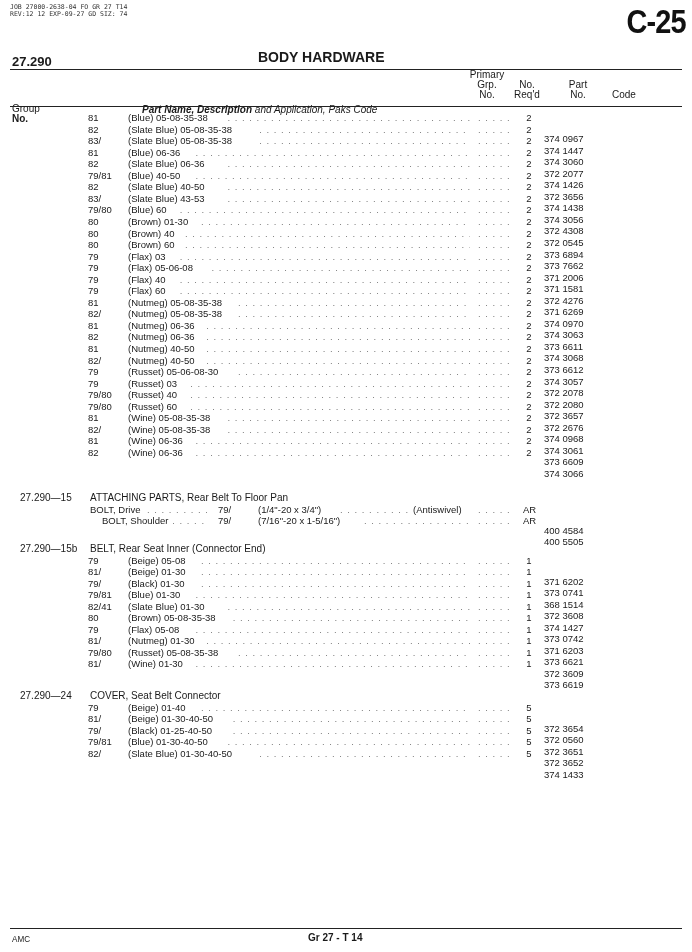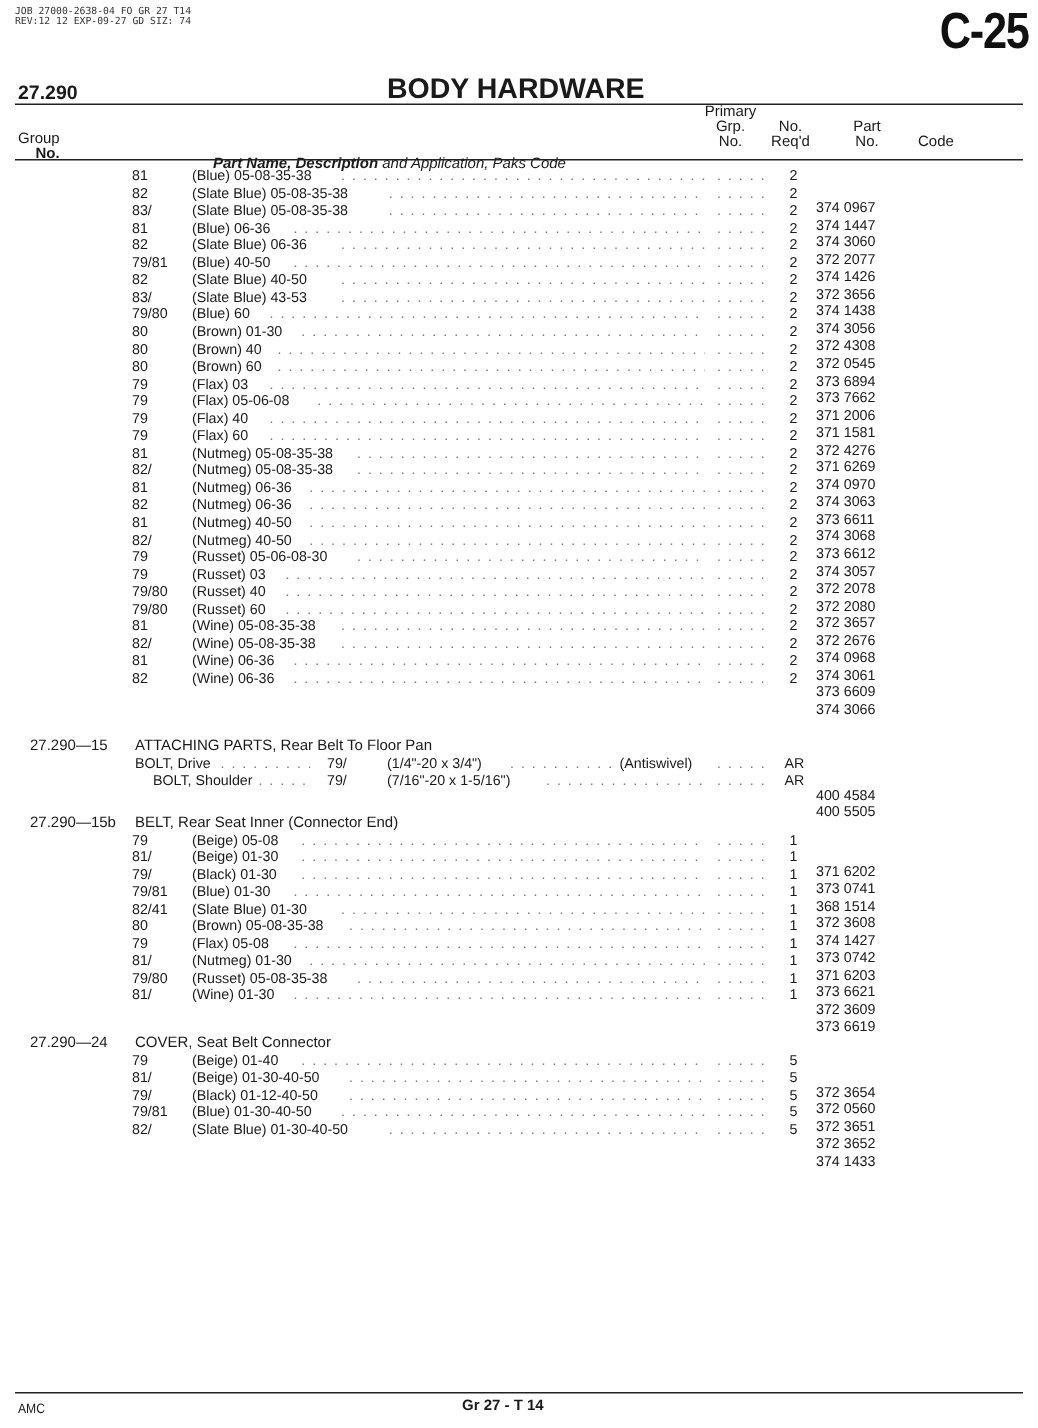"BODY HARDWARE" .title { font-size: 19px -> 14px }
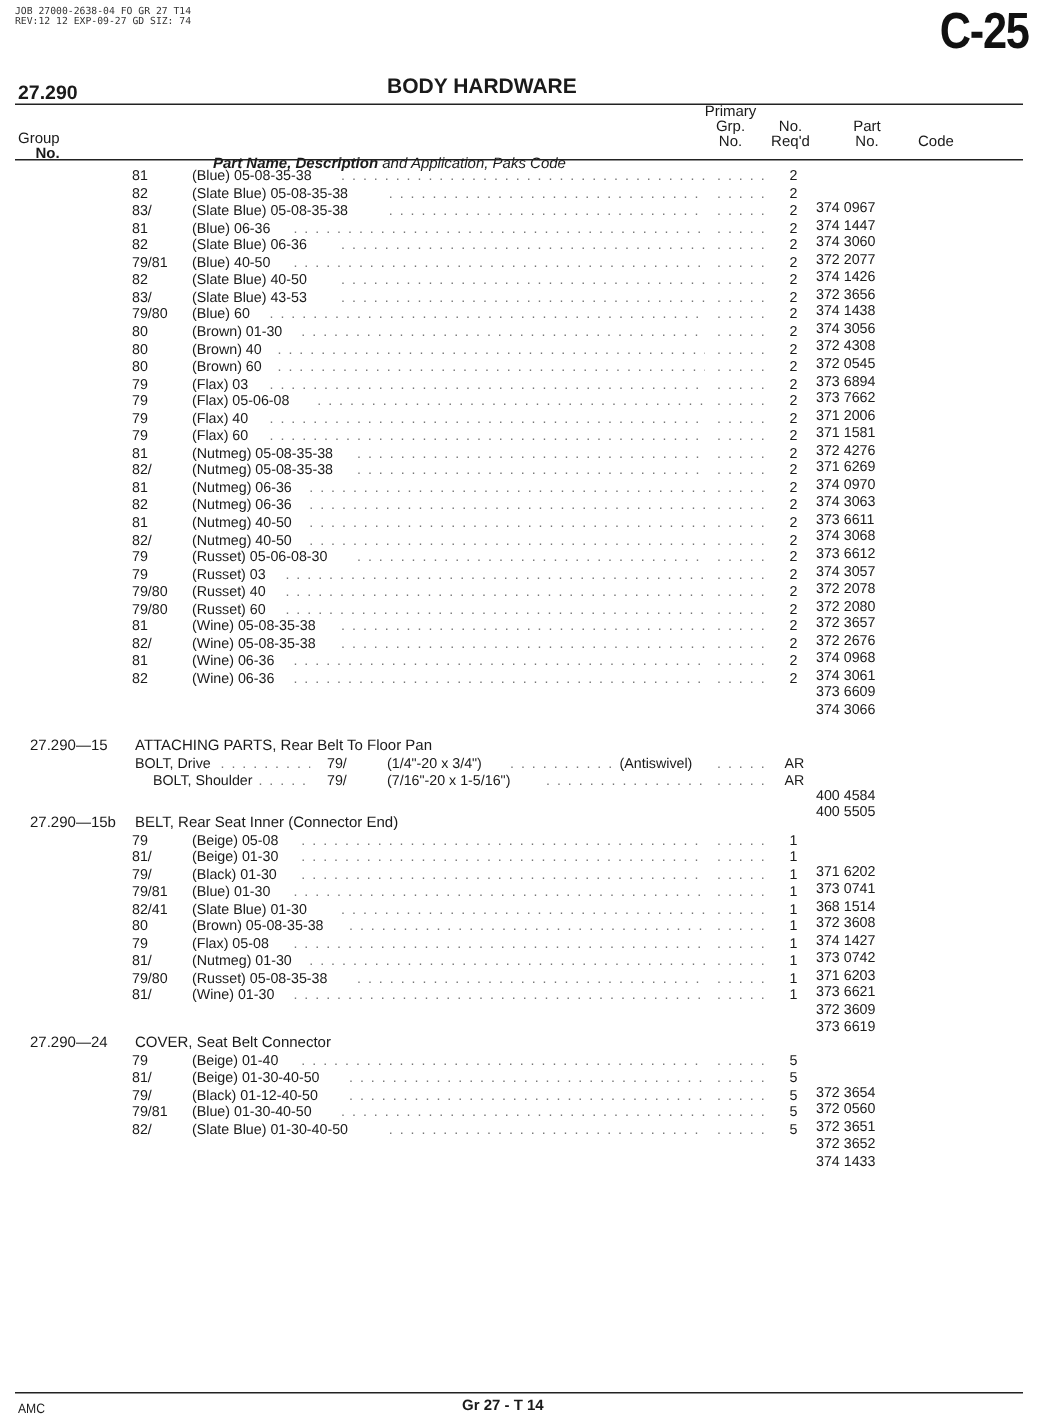"Group" div.hdr { text-align: right -> none; top: 88px -> 104px }
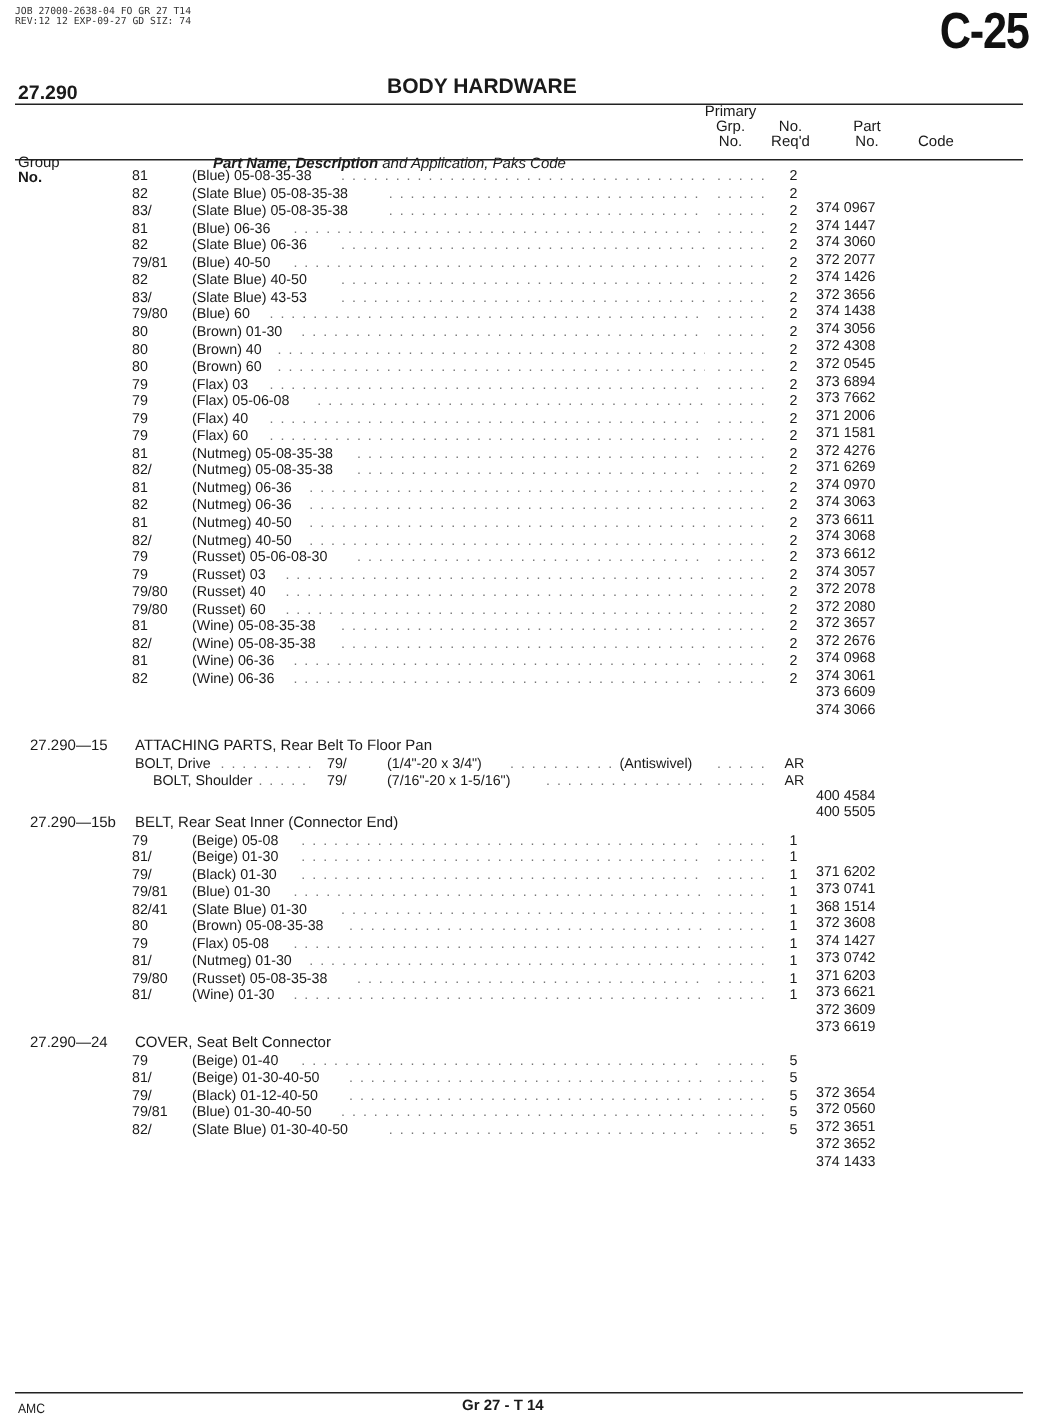"(Black) 01-12-40-50" span.desc { text: 01-12-40-50 -> 01-25-40-50 }
